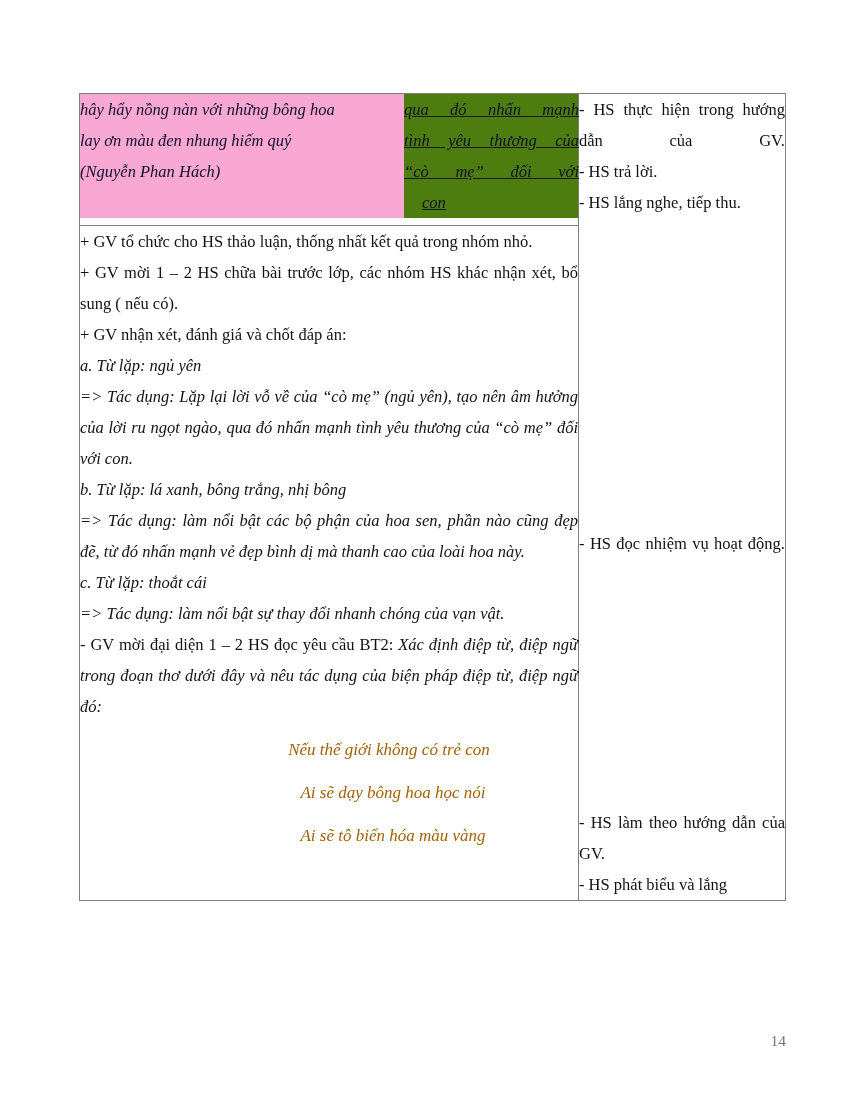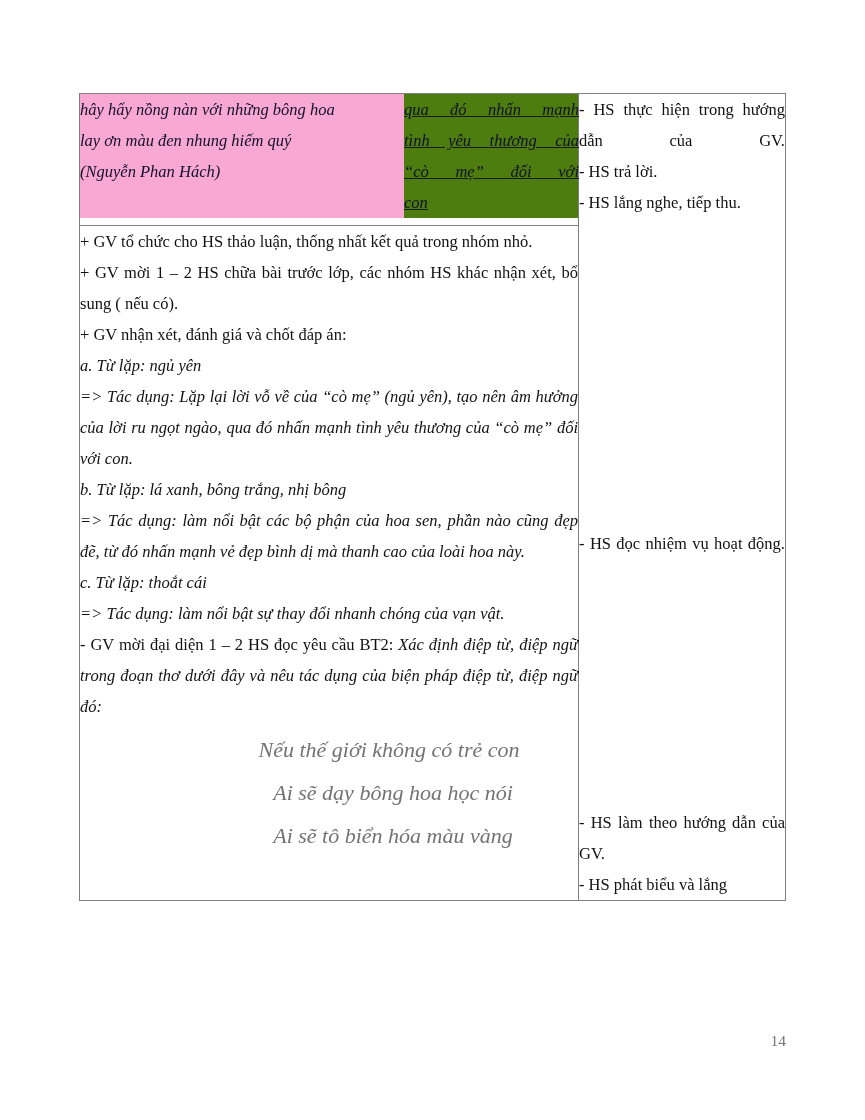"con" .green-line.last { margin-left: none -> 18px }
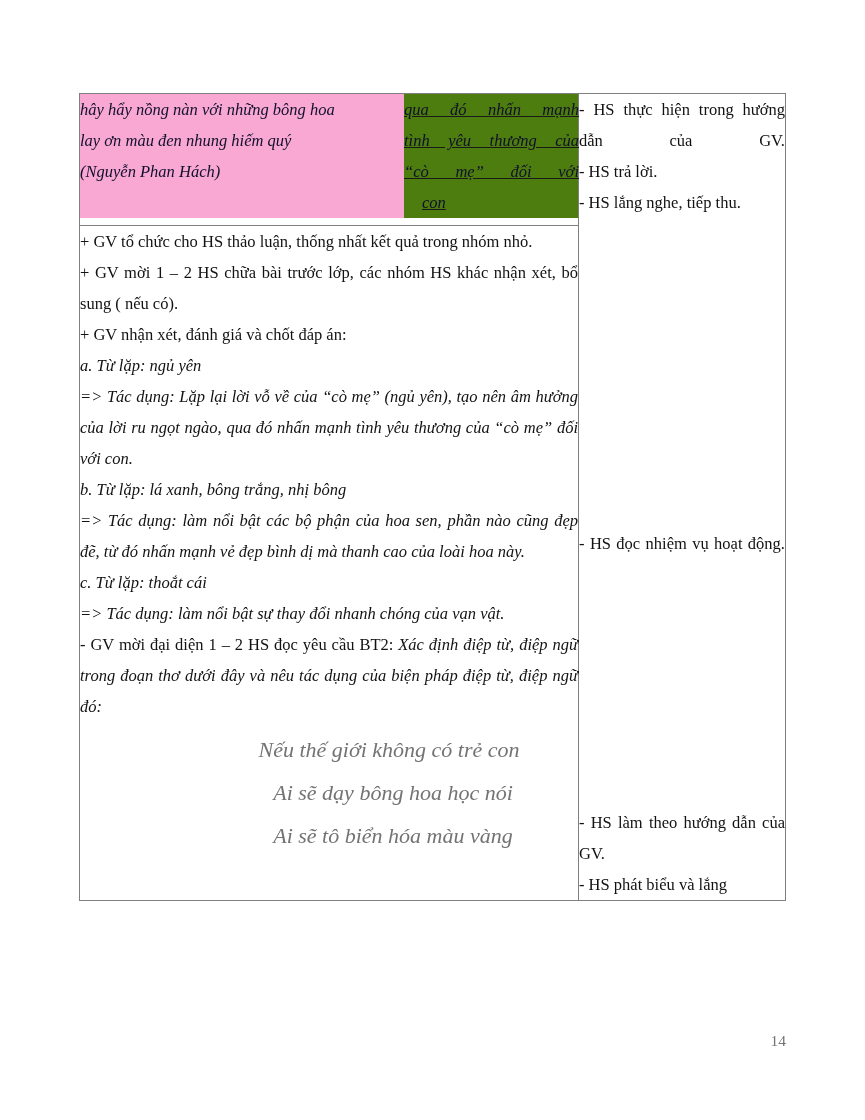"Nếu thế giới không có" .quote-block .qline { color: #737373 -> #a16207; font-size: 22px -> 17px }
